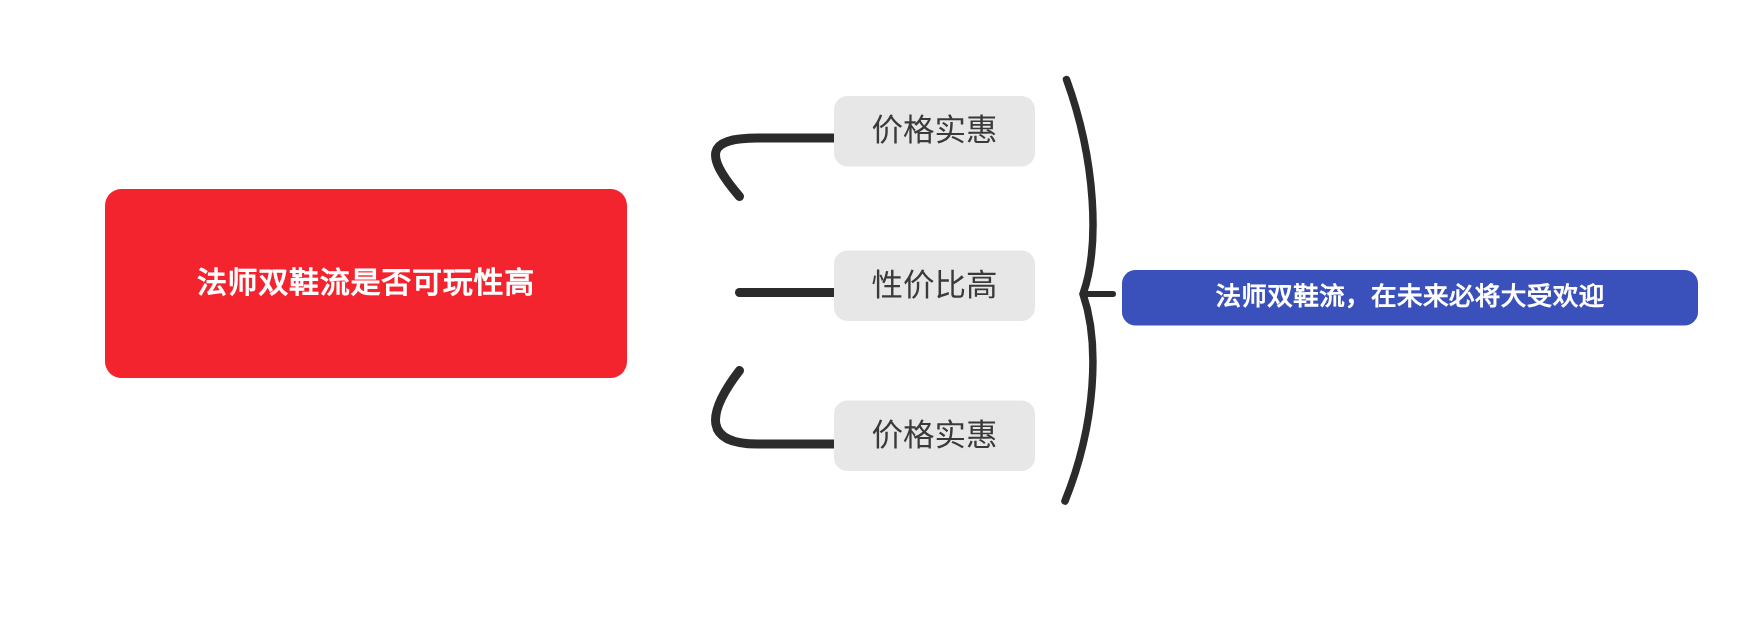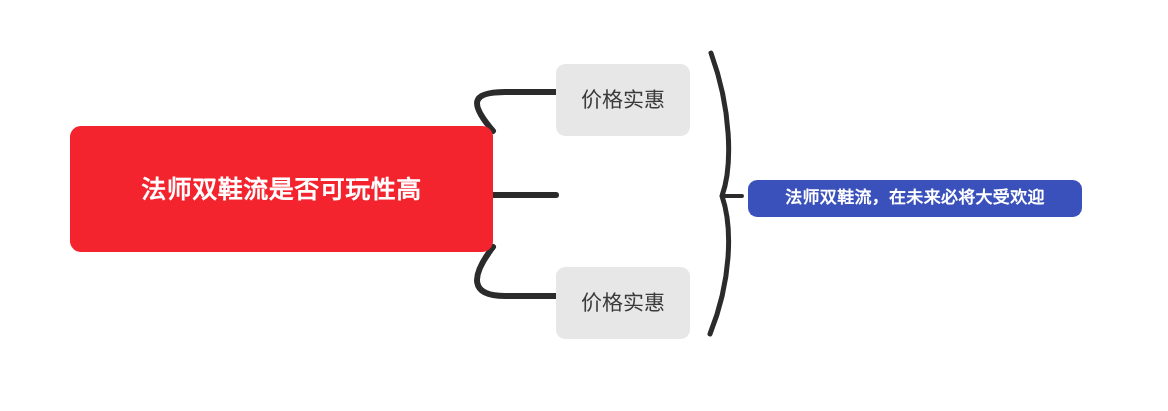"价格实惠" .branch-node { height: 72px -> 47px }
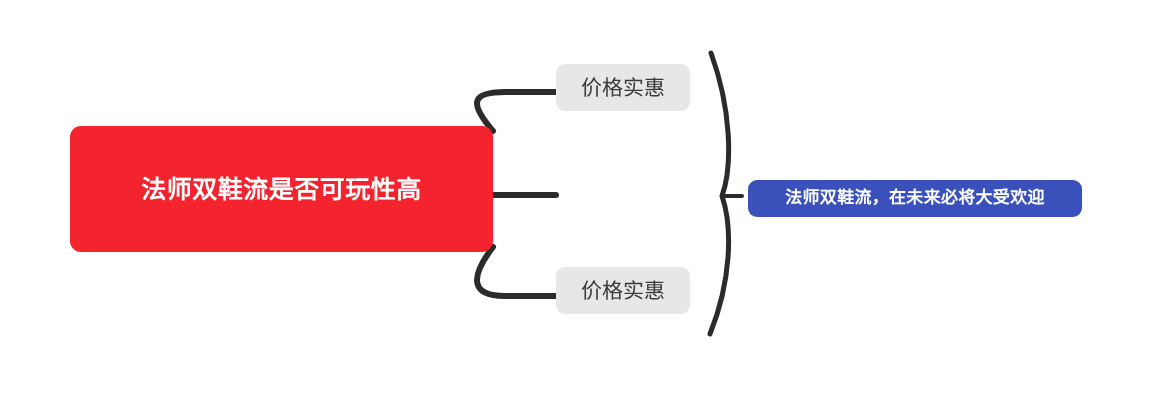"法师双鞋流是否可玩性高" #root-node { font-size: 25px -> 20px; width: 423px -> 348px }
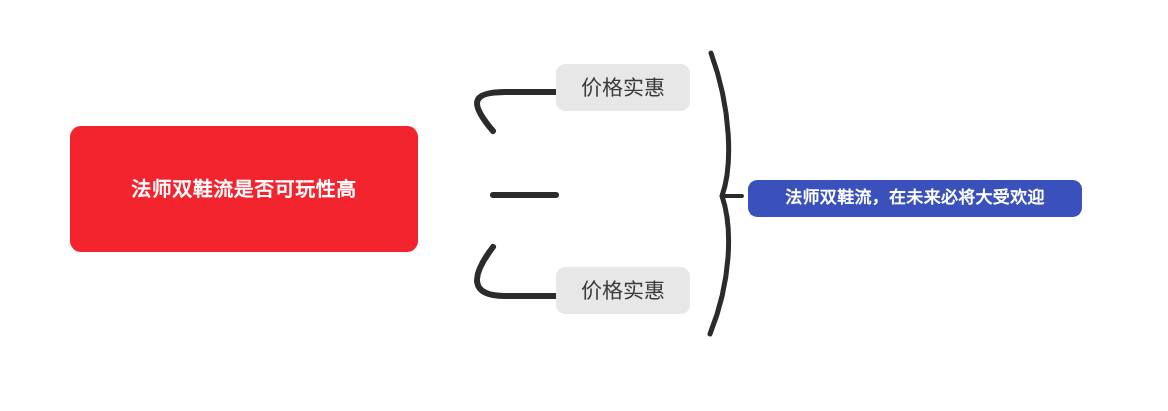"性价比高" div.node { html: none -> <div>性价比高</div> }
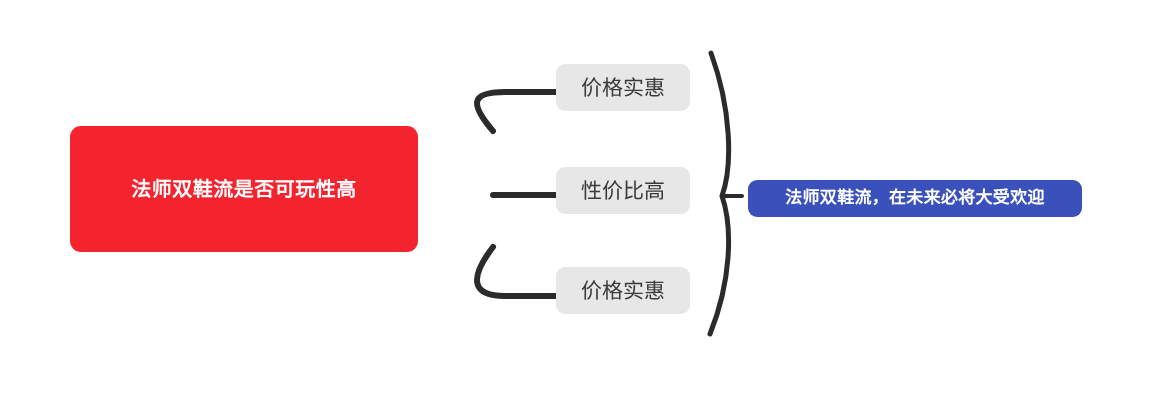"法师双鞋流，在未来必将大受欢迎" #conclusion-node { width: 334px -> 384px }
